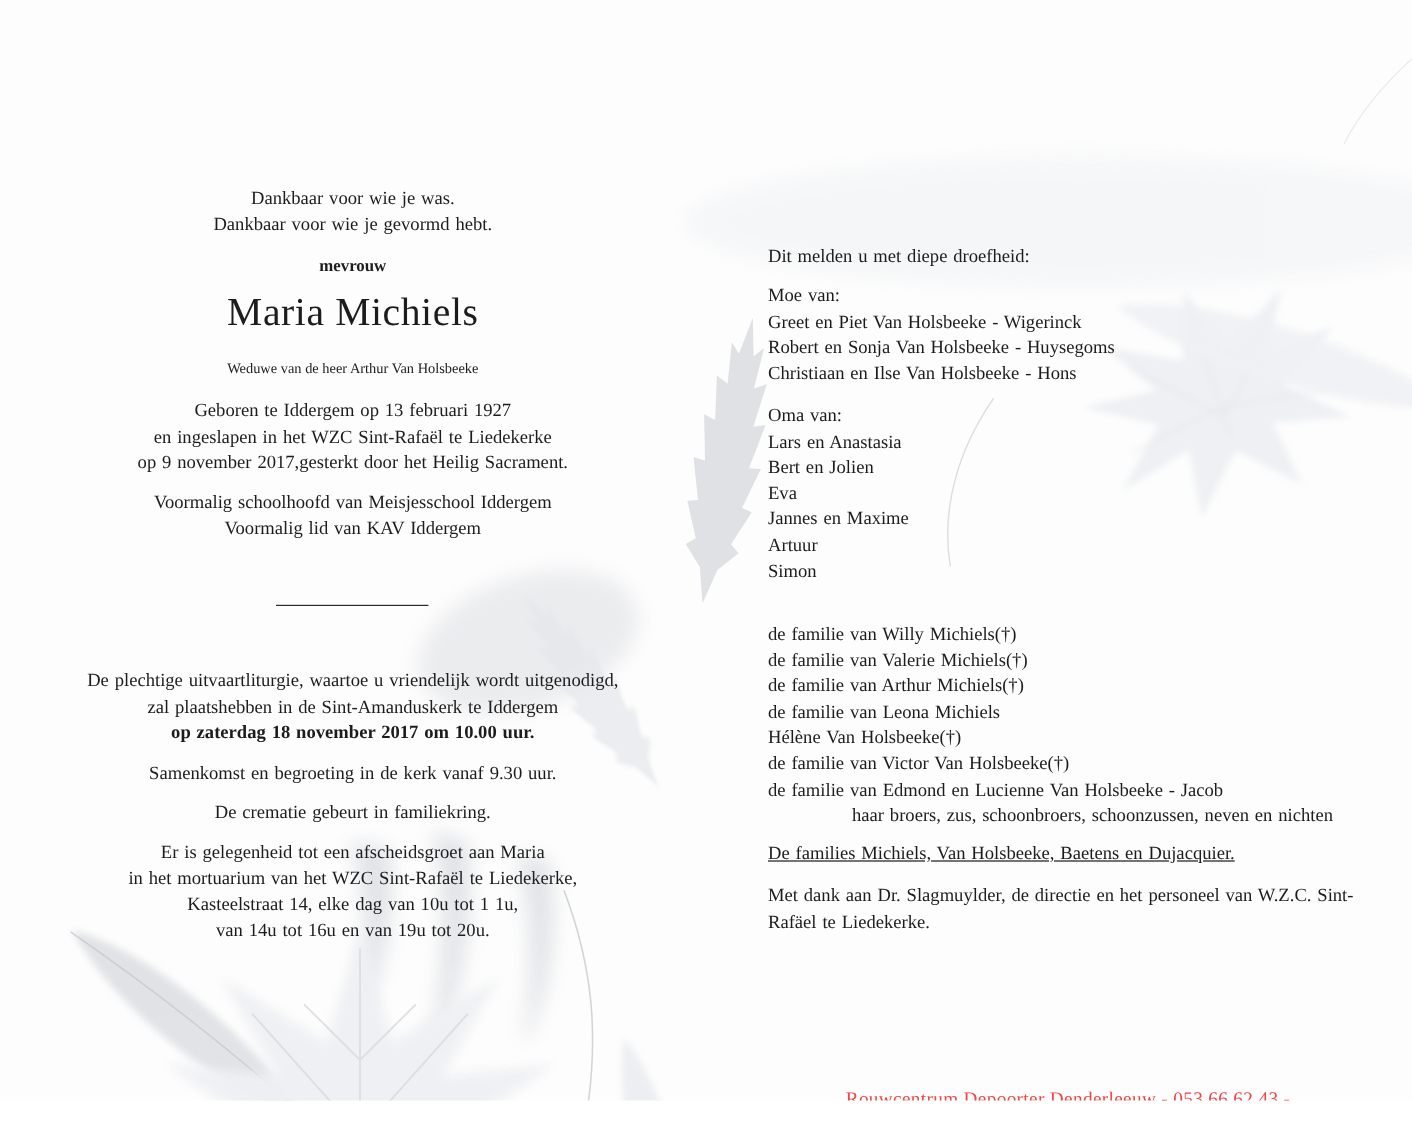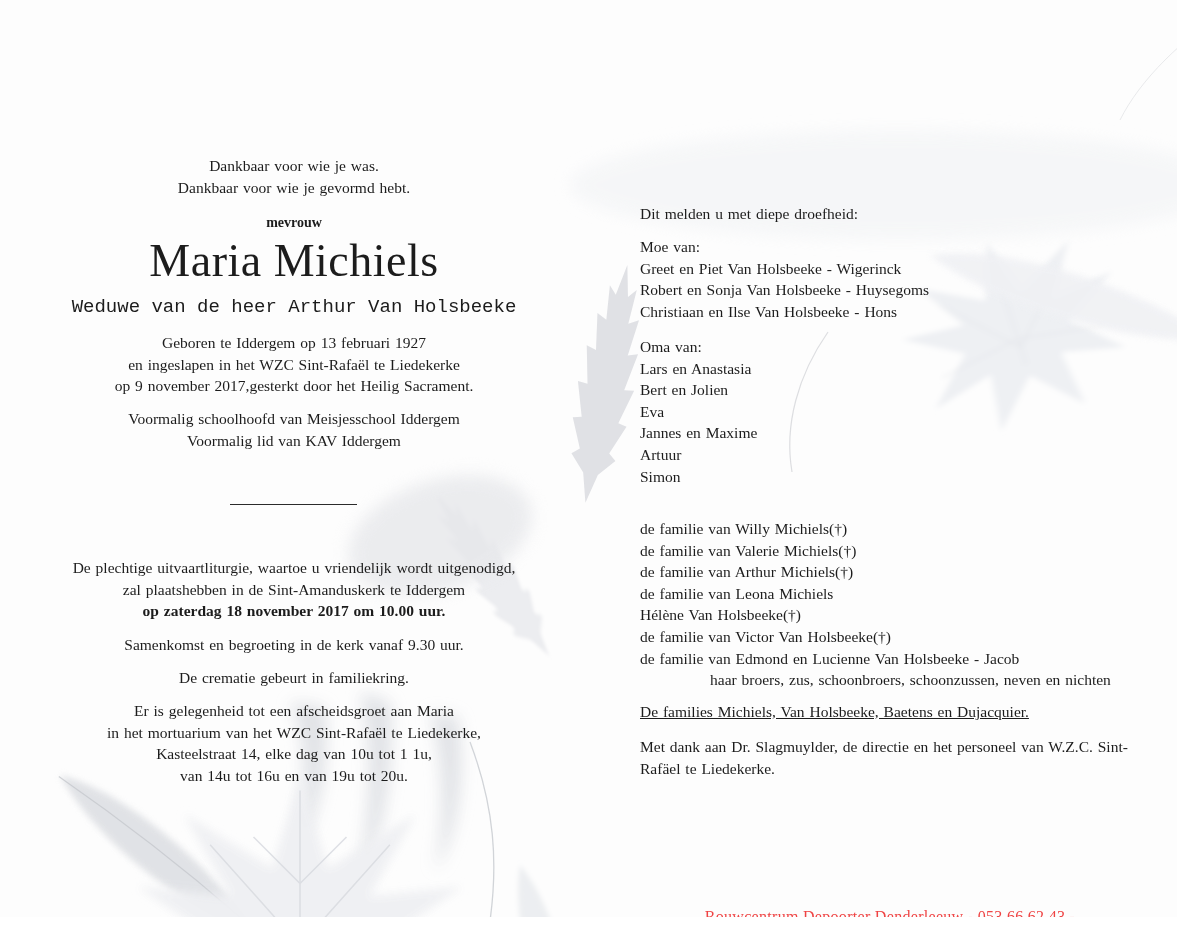"Maria Michiels" .deceased-name { font-size: 46px -> 33px }
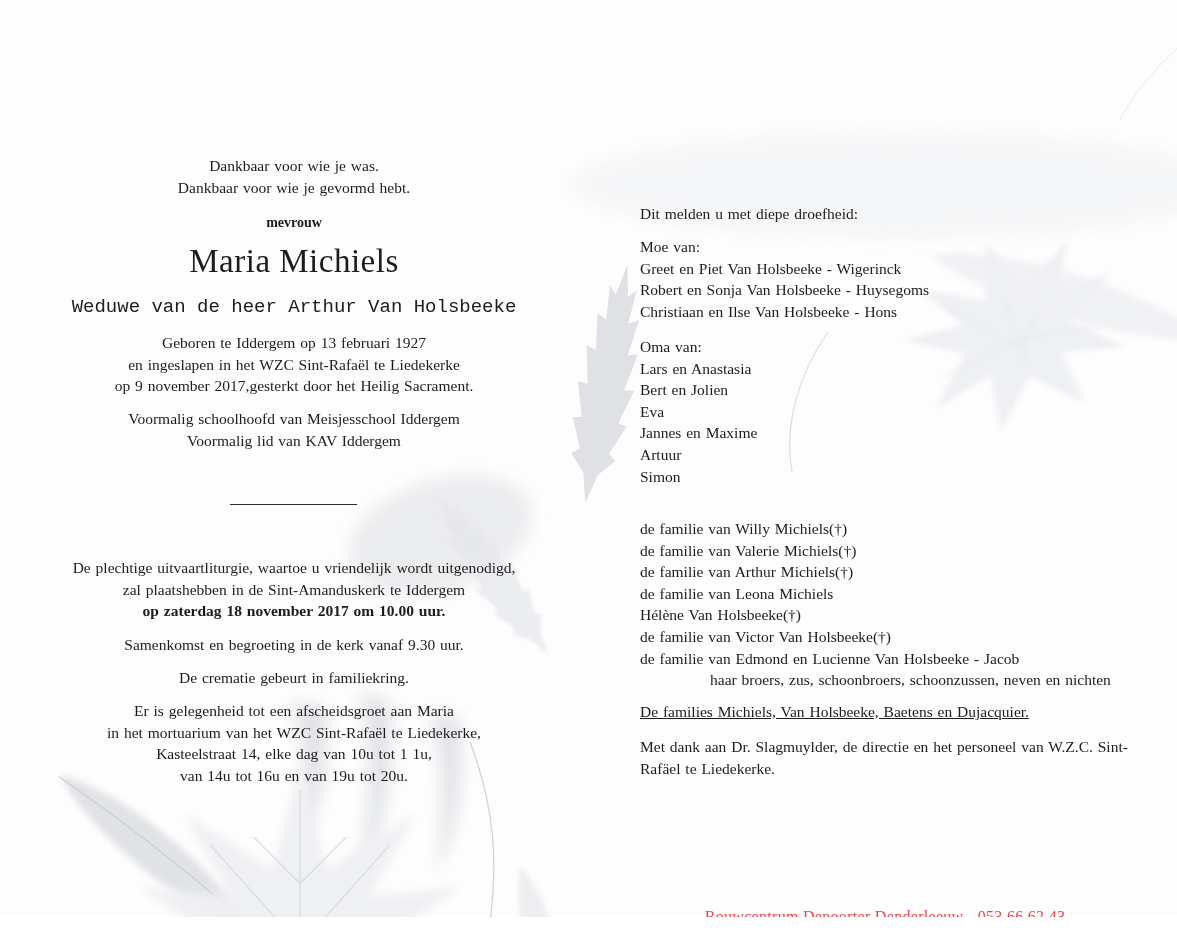"Weduwe van de heer Arthur" .relation { font-family: Liberation Mono, monospace -> none; font-size: 19px -> 12px }
